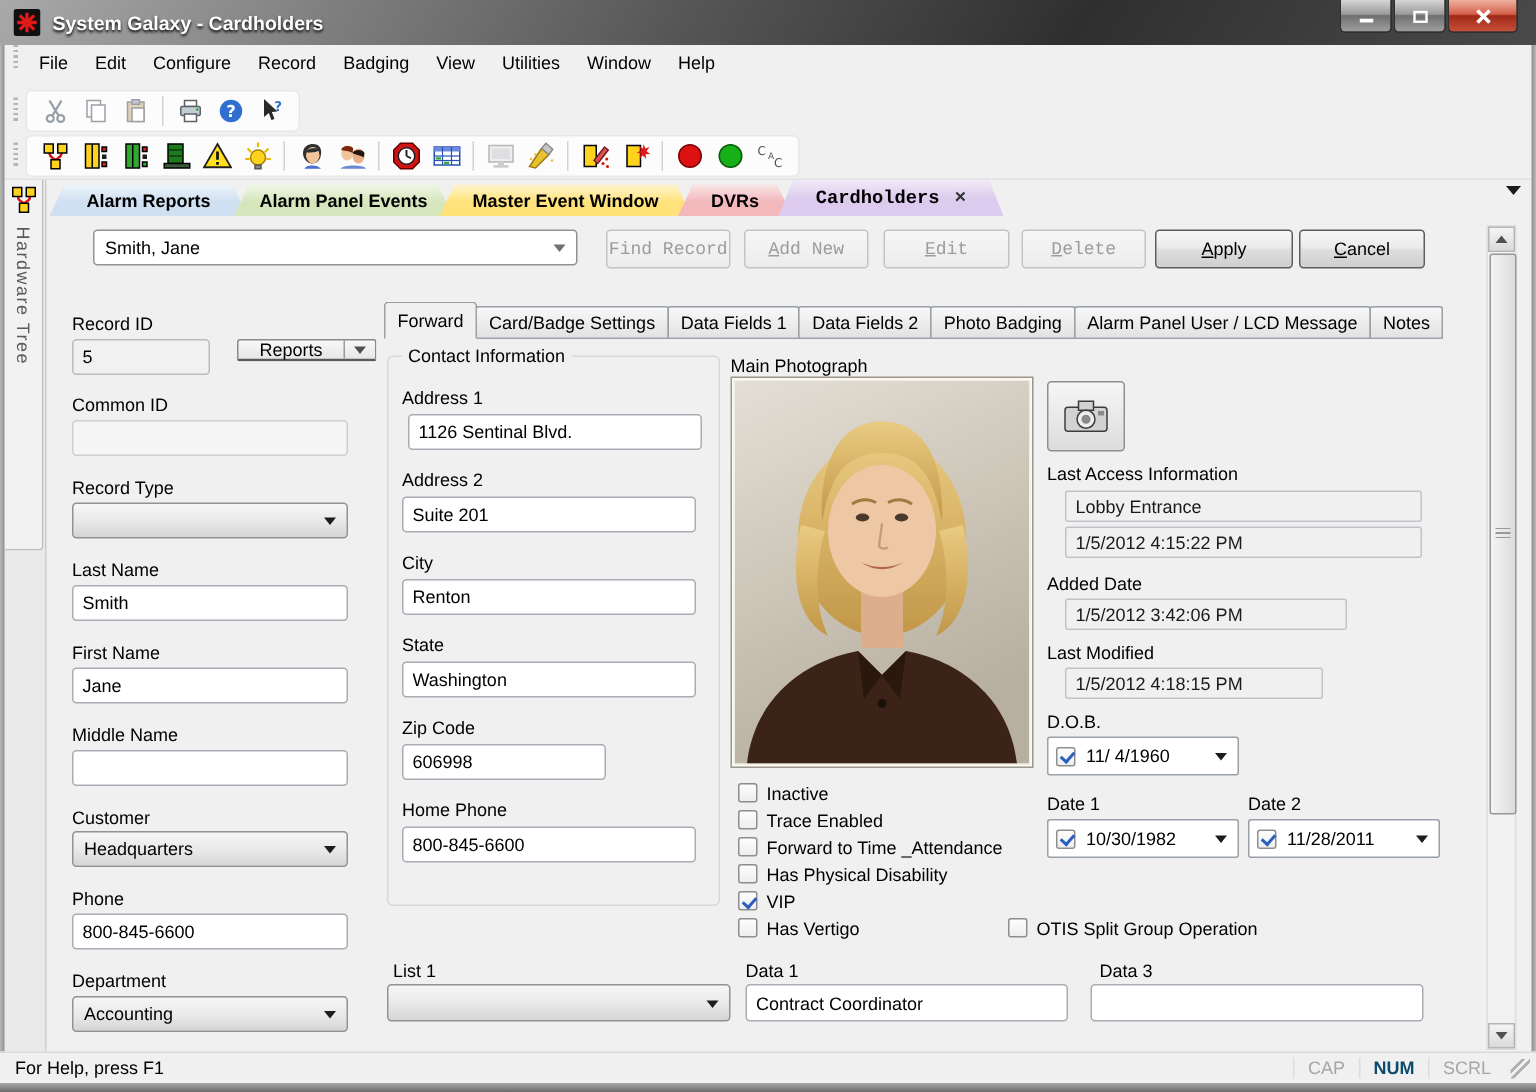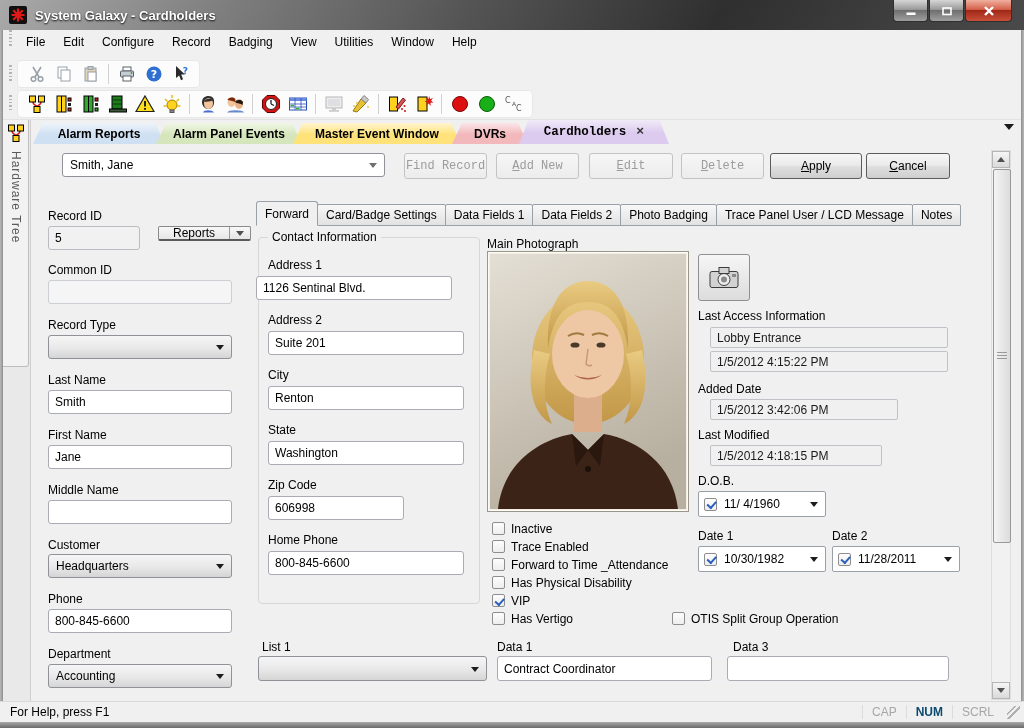"Trace Panel User / LCD" div.dtab { text: Trace -> Alarm }
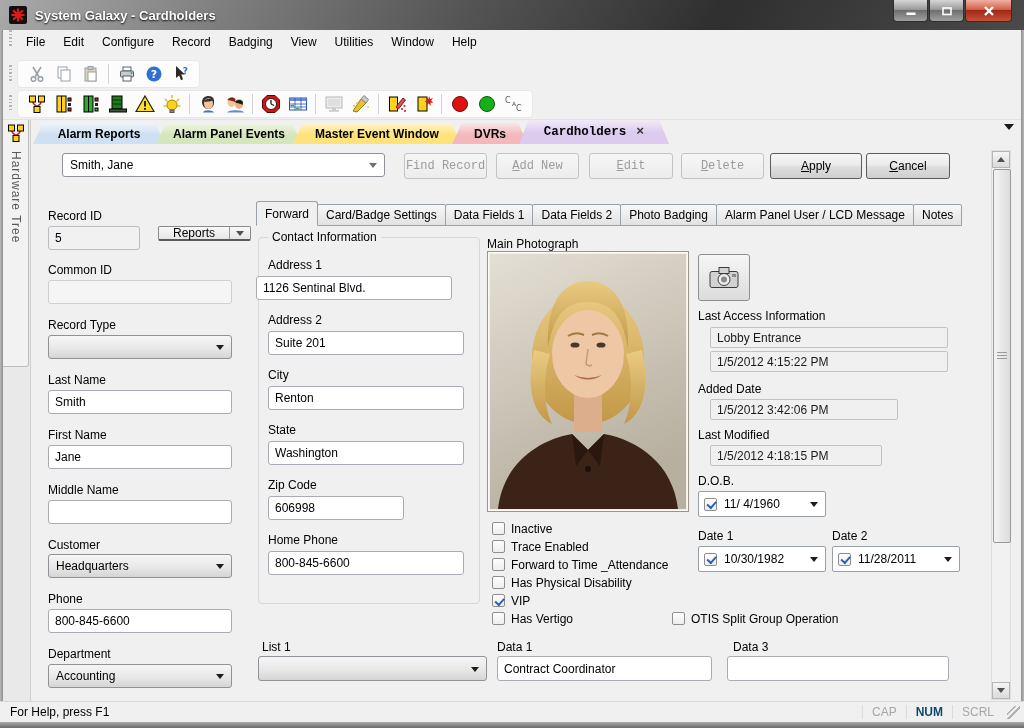"1126 Sentinal Blvd." input.tb { left: 256px -> 272px }
